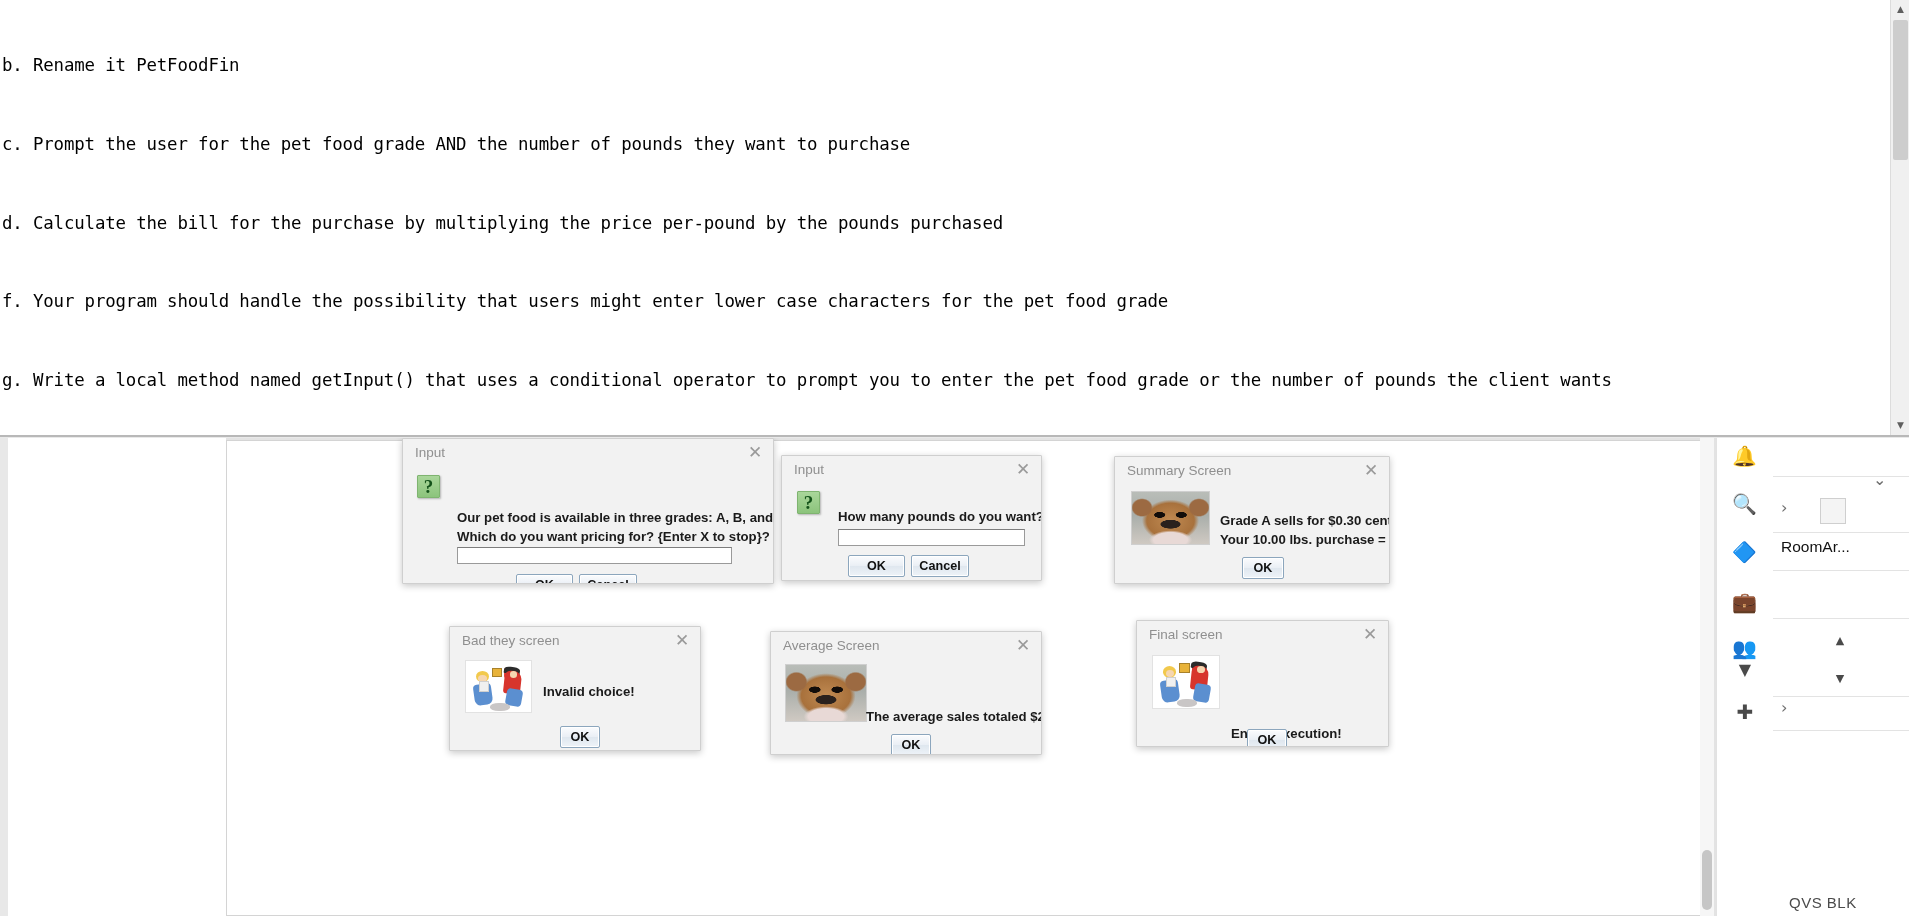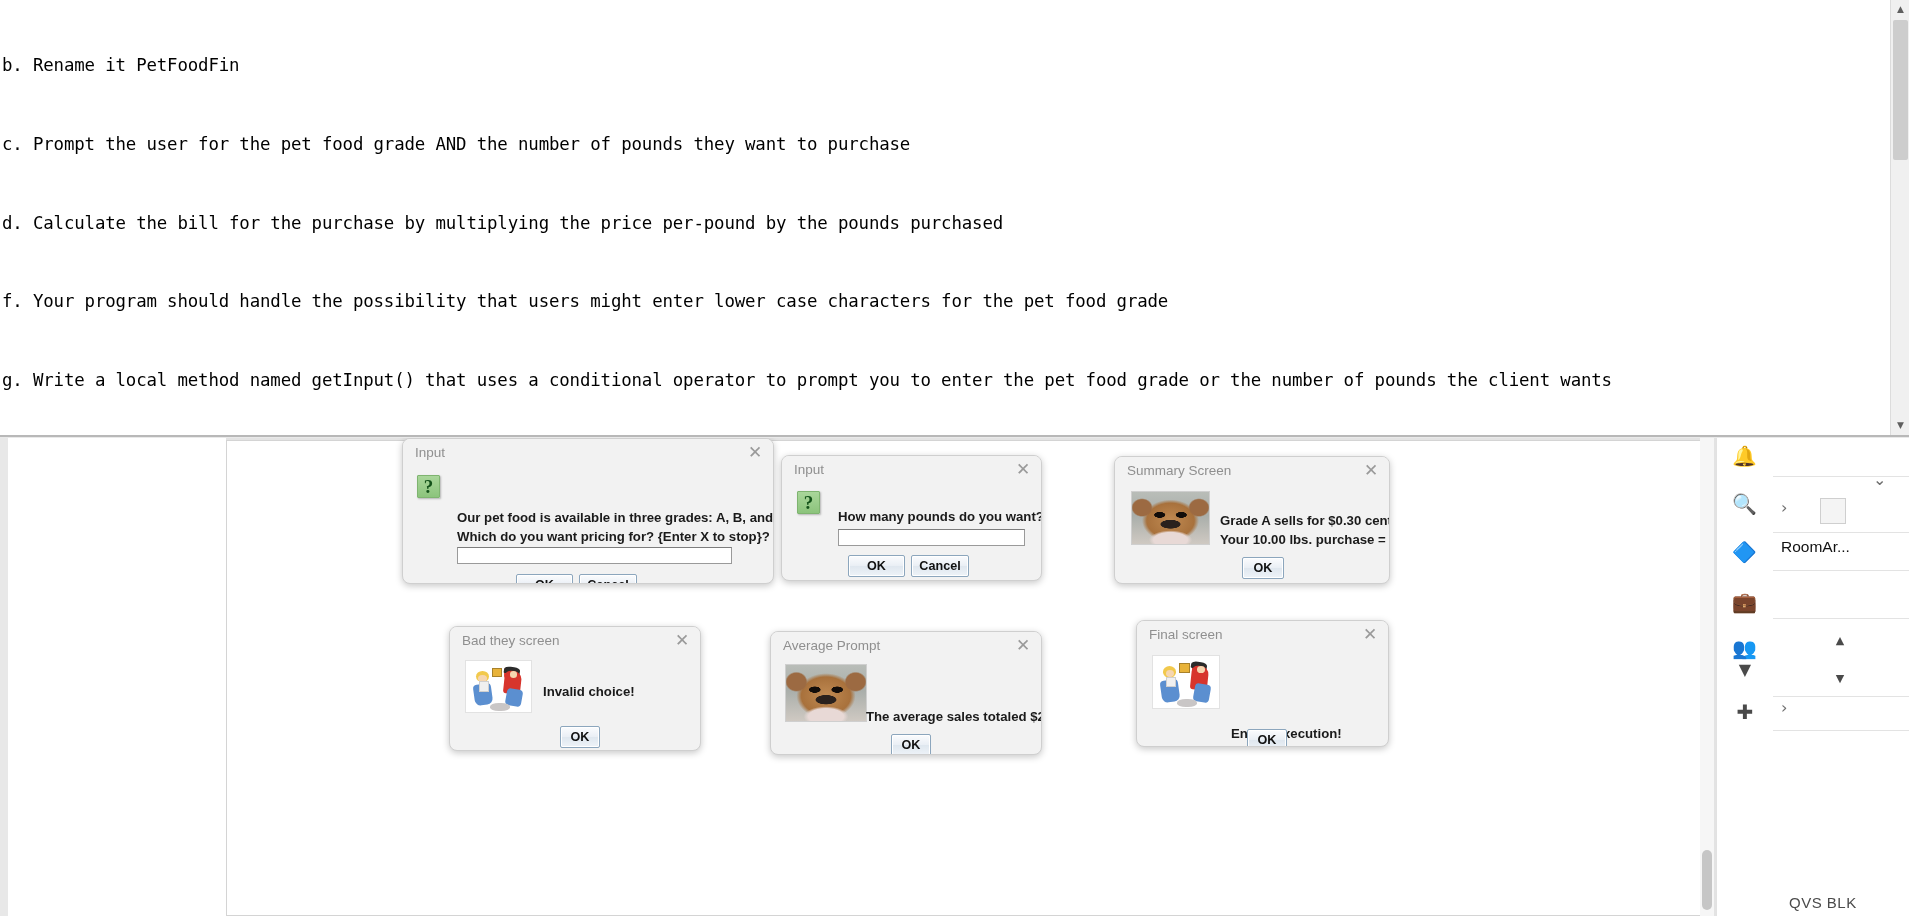"Input" .dlg { border-radius: 8px -> 1px }
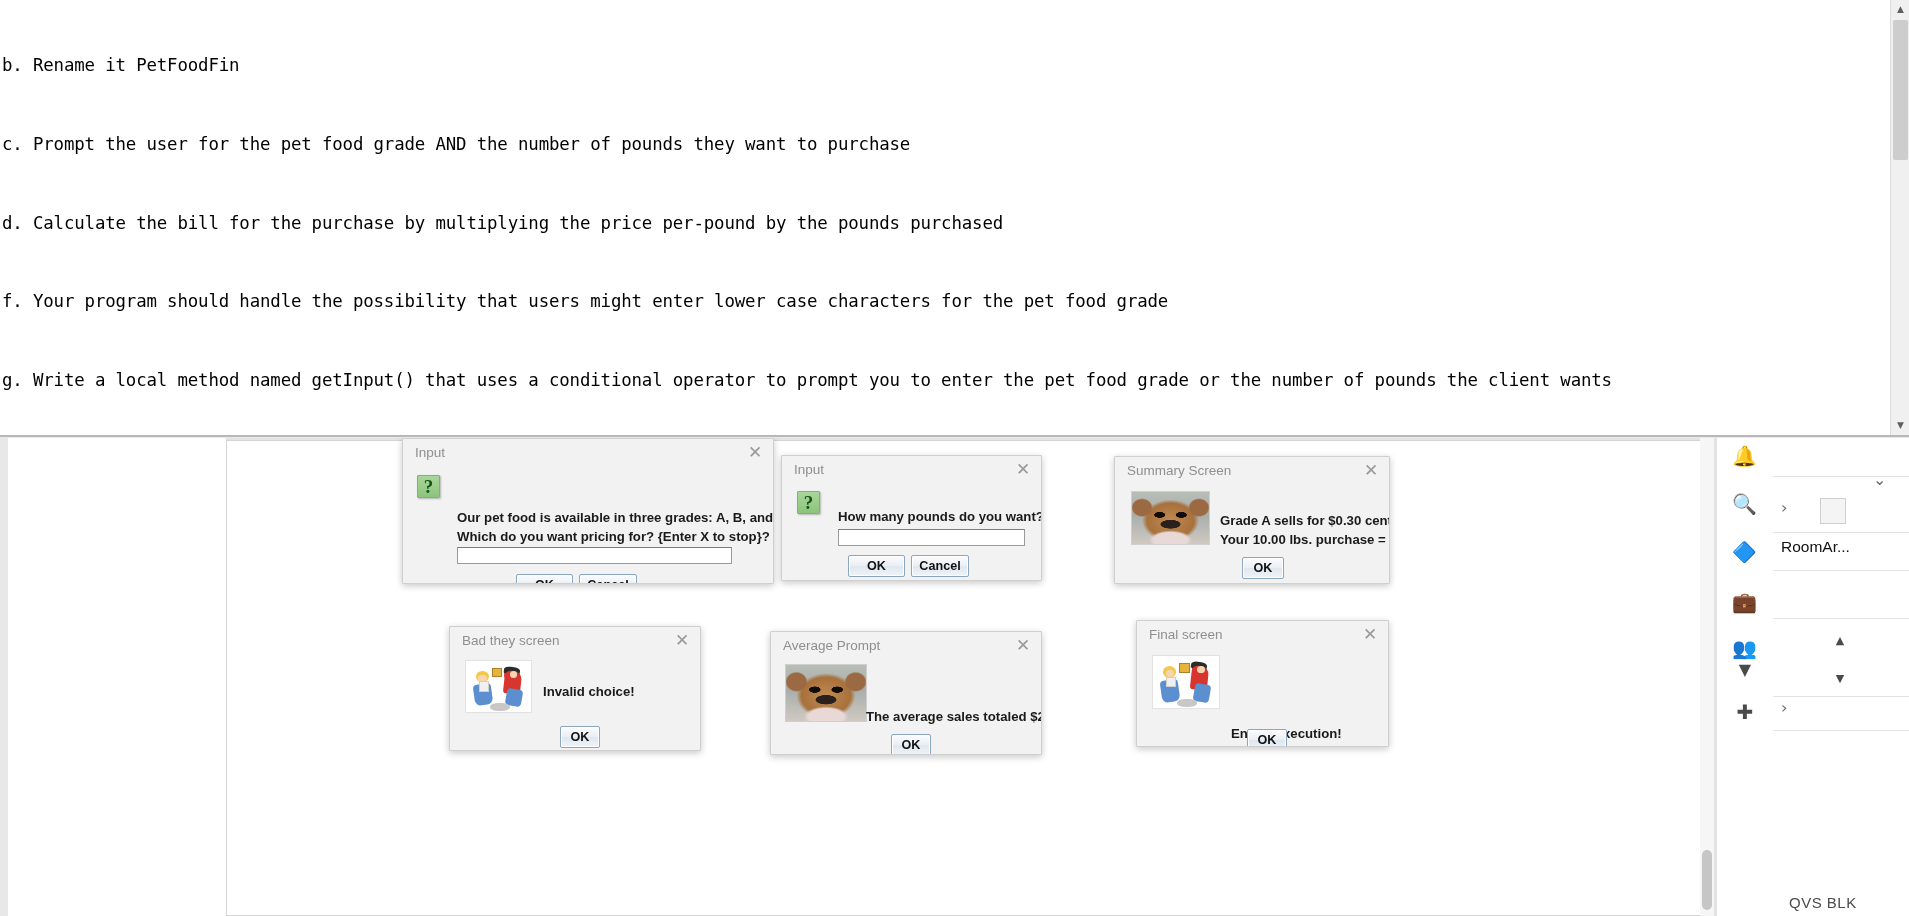"Average Prompt" div.dlg-title { text: Prompt -> Screen }
